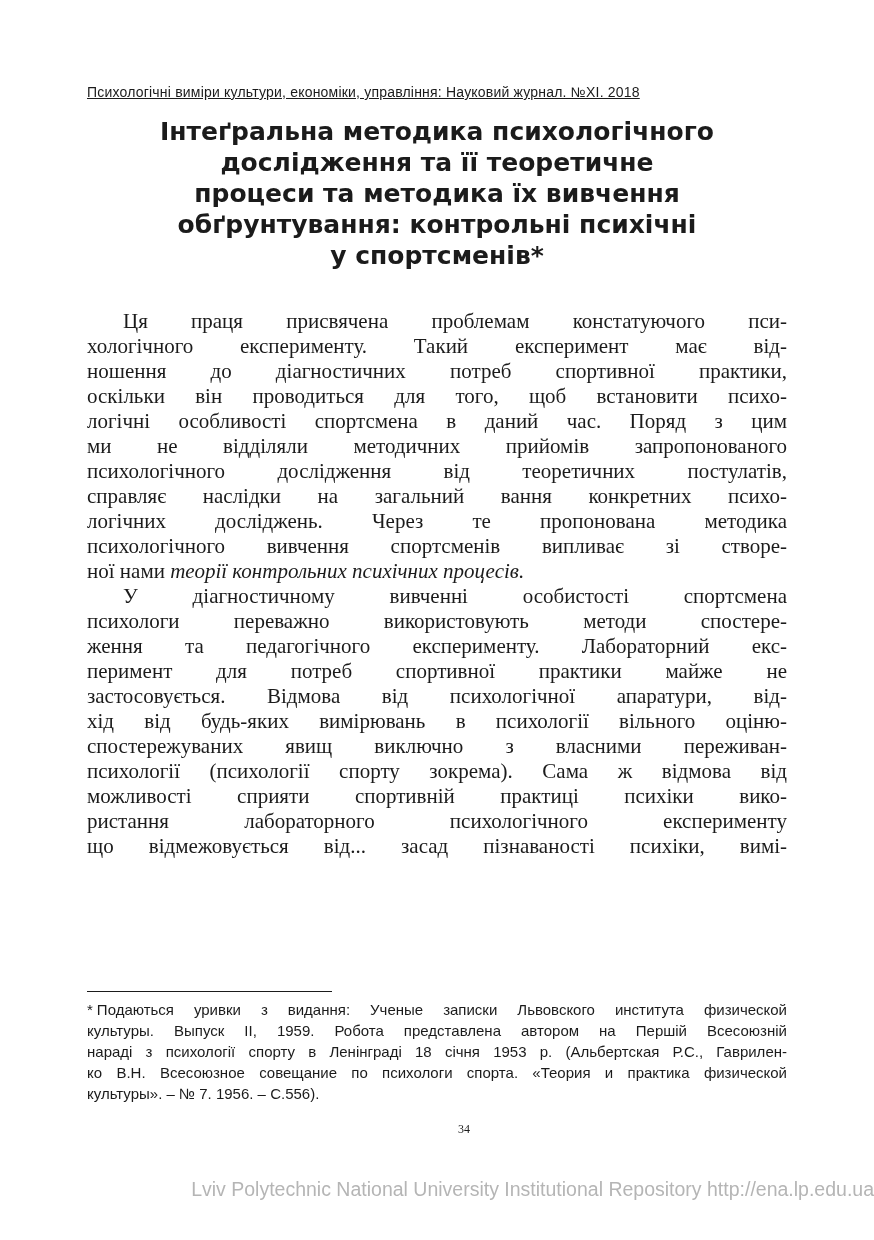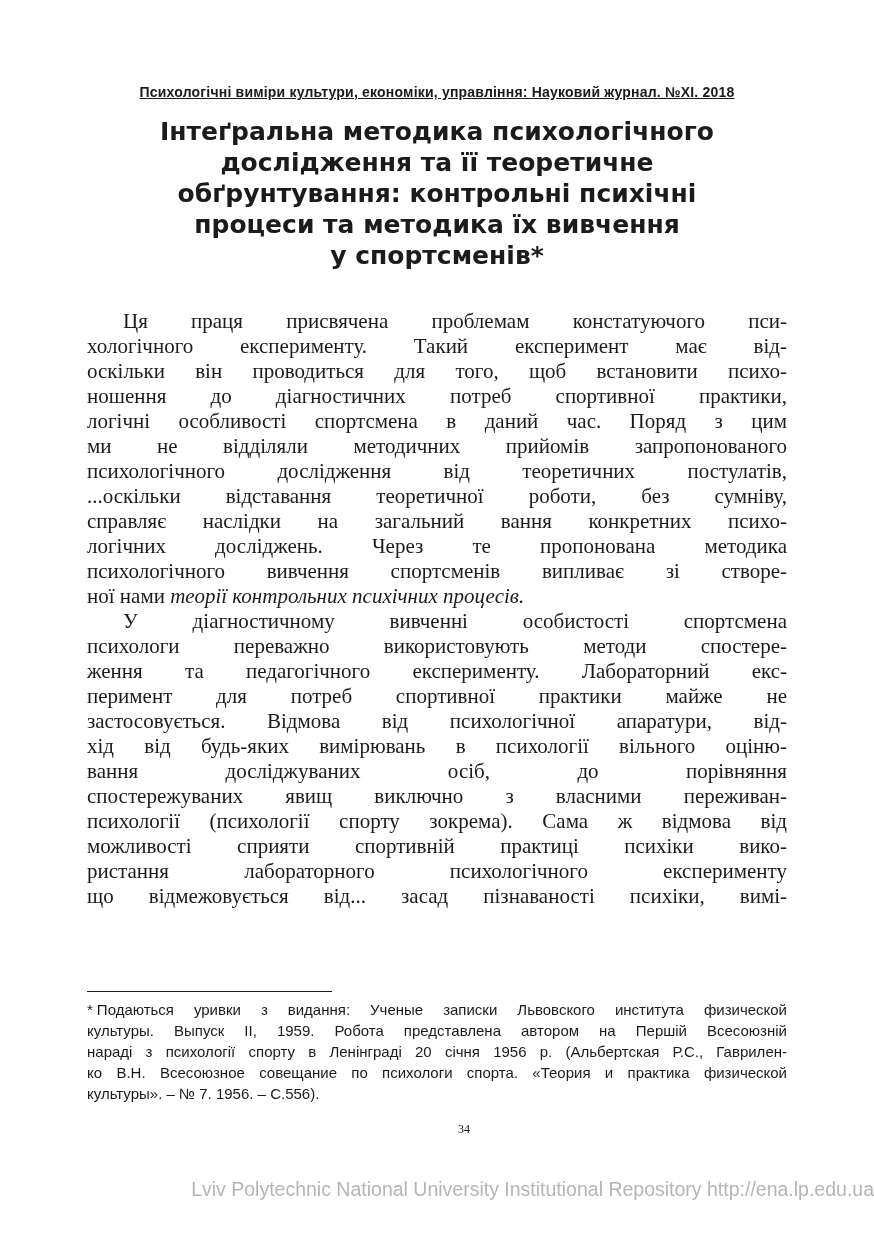"Психологічні виміри культури, економіки," .running-header { font-weight: bold -> normal; text-align: center -> none }
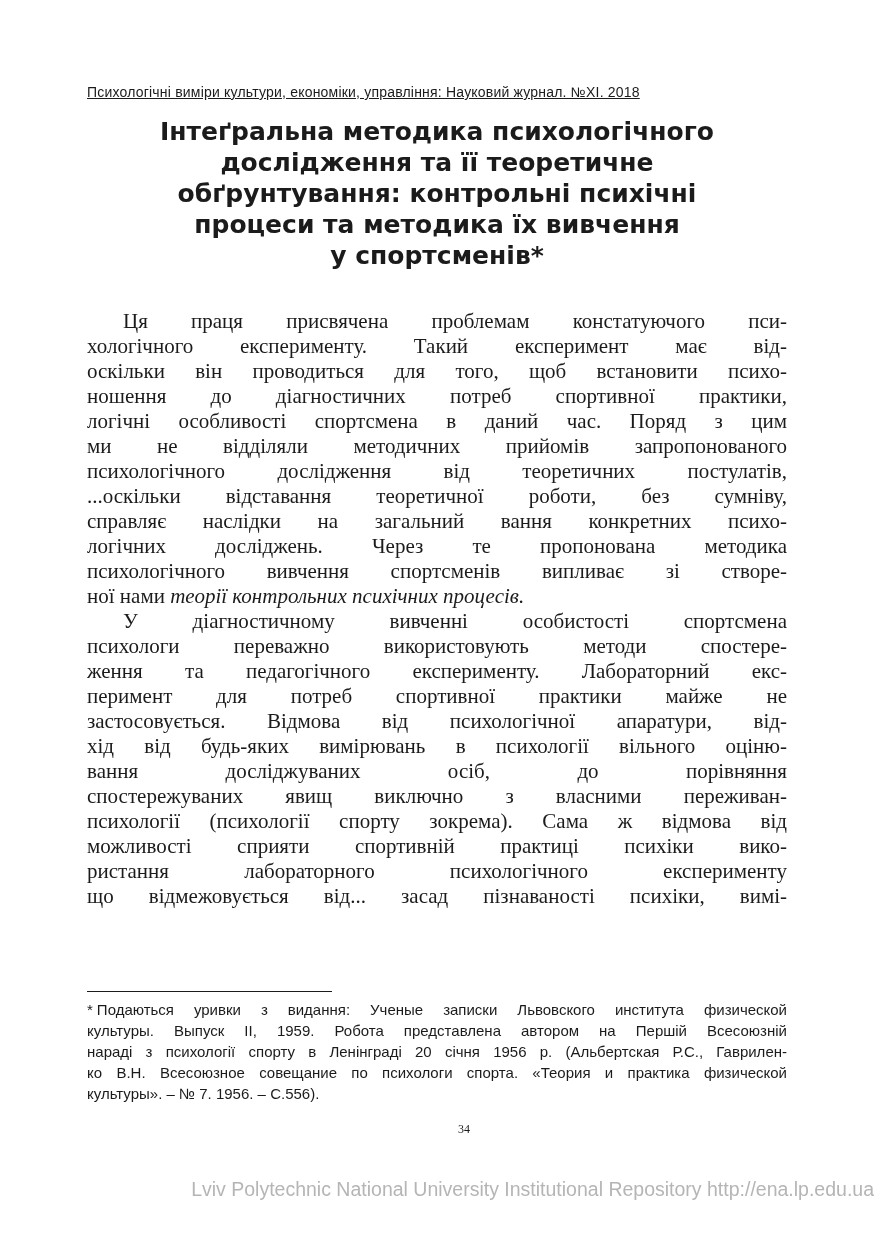"обґрунтування: контрольні психічні" div { order: before "процеси та методика їх вивчення" -> after "процеси та методика їх вивчення" }
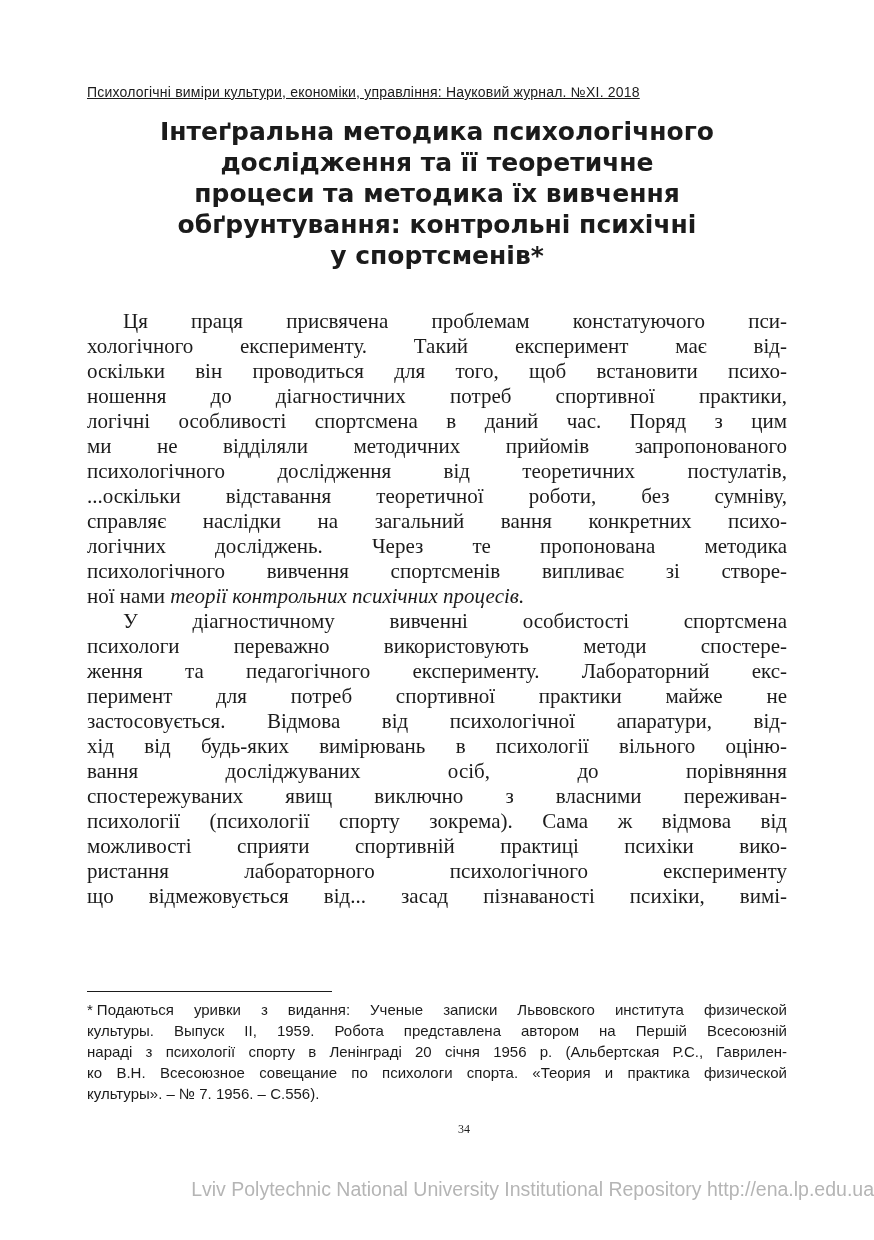"оскільки він проводиться для того," div.body-line { order: before "ношення до діагностичних потреб" -> after "ношення до діагностичних потреб" }
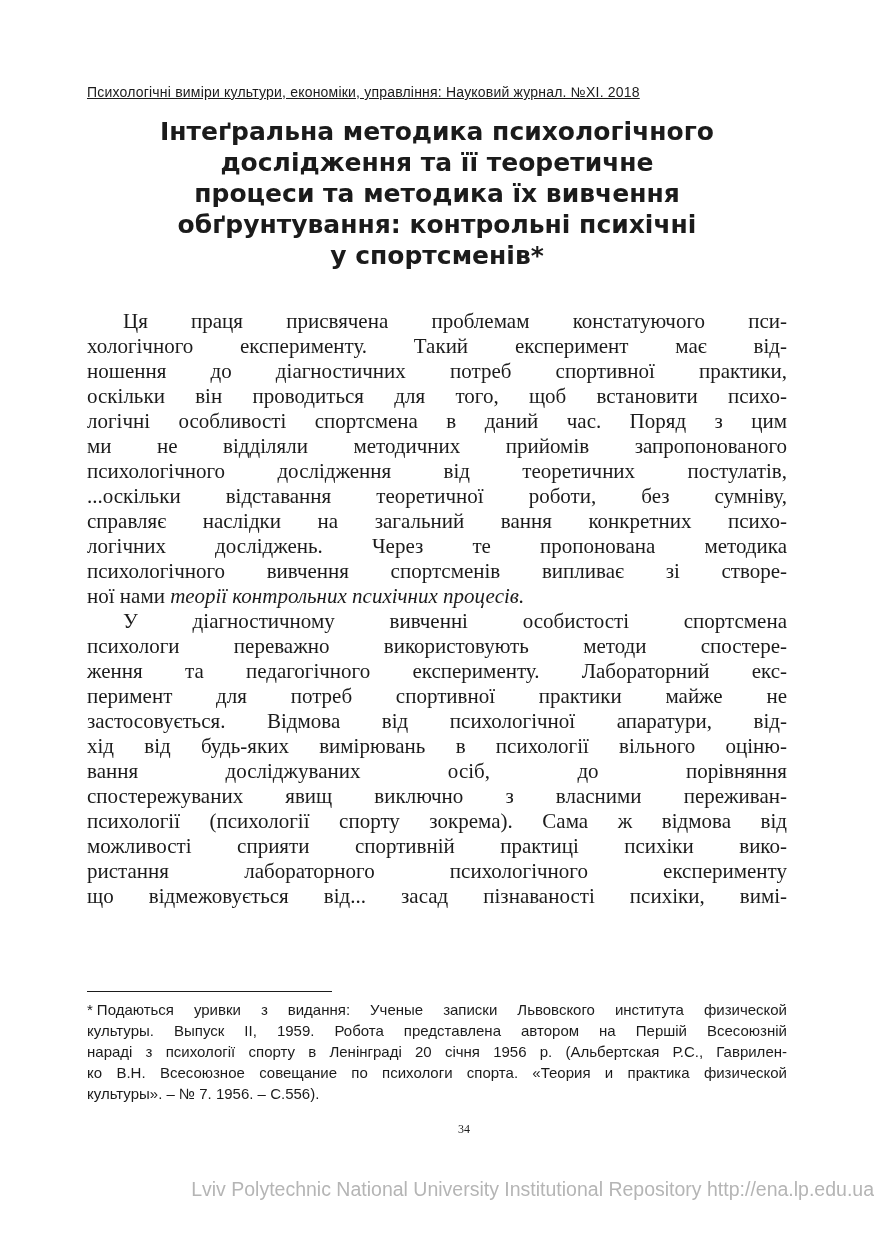"...оскільки відставання теоретичної" div.body-line { html: <div>...оскільки відставання теоретичної роботи, без сумніву,</div> -> none }
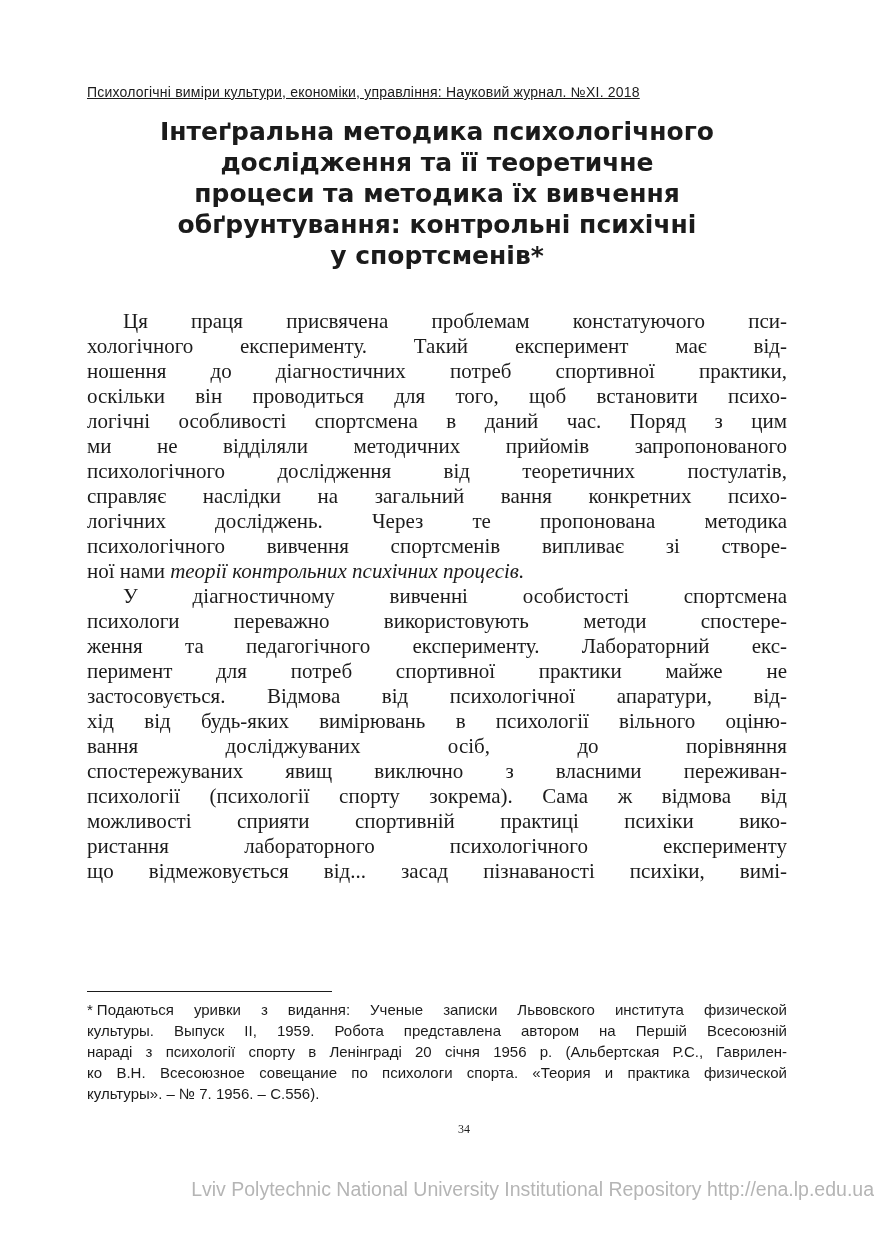"вання досліджуваних осіб, до порівняння" div.body-line { html: <div>вання досліджуваних осіб, до порівняння</div> -> none }
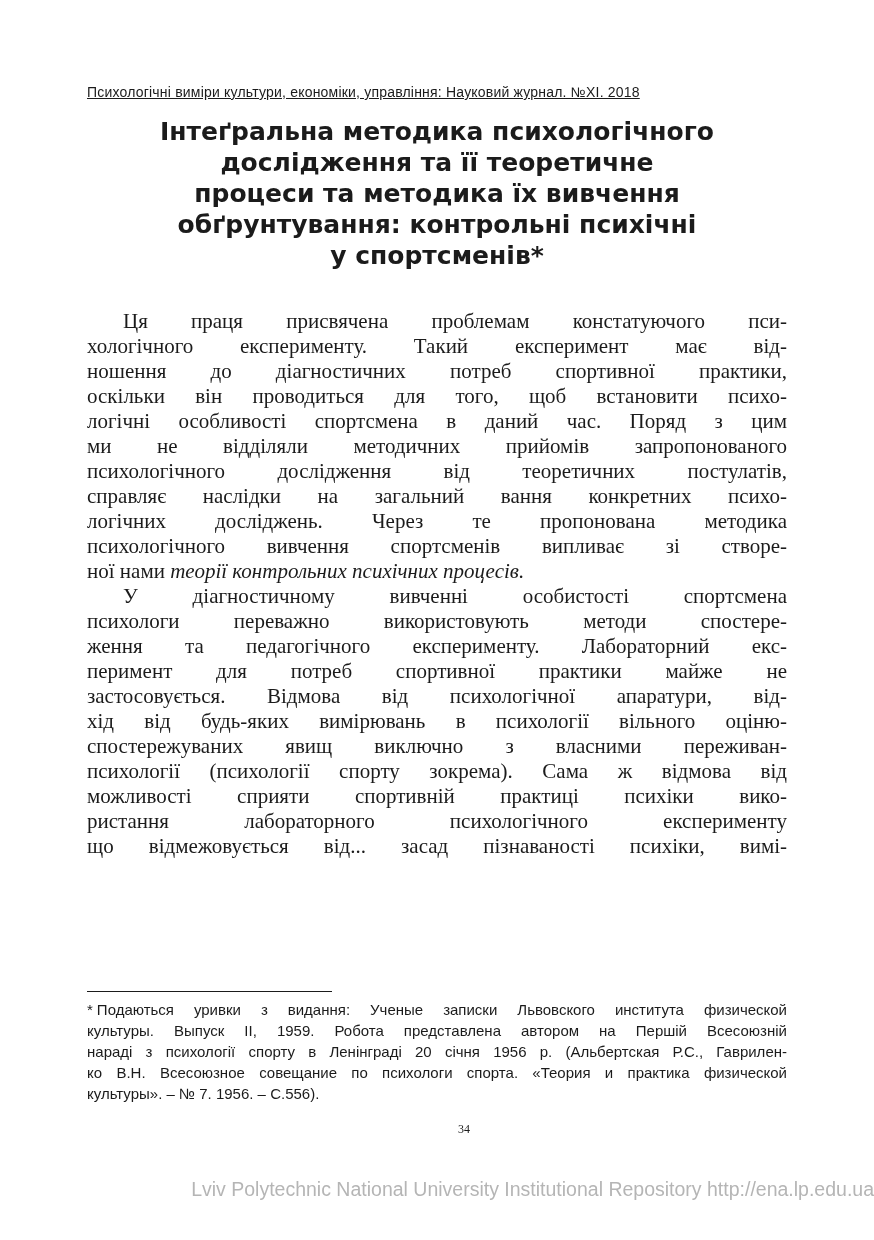"нараді з психології спорту в" div.fn-line { text: 20 січня 1956 -> 18 січня 1953 }
